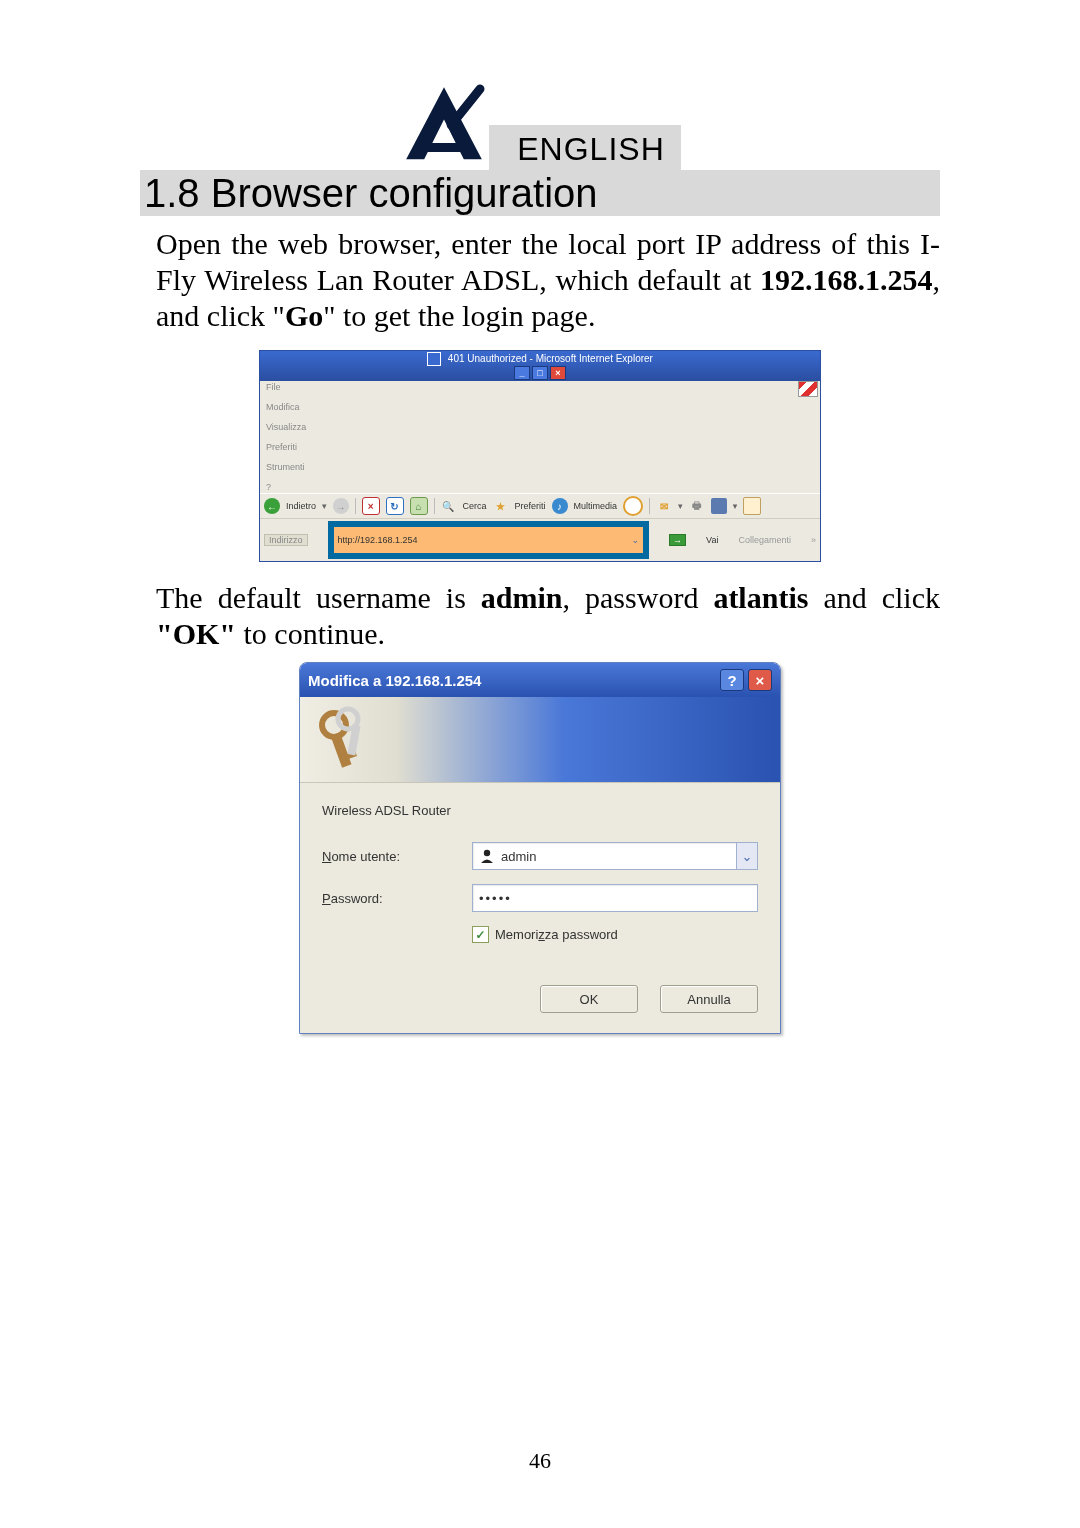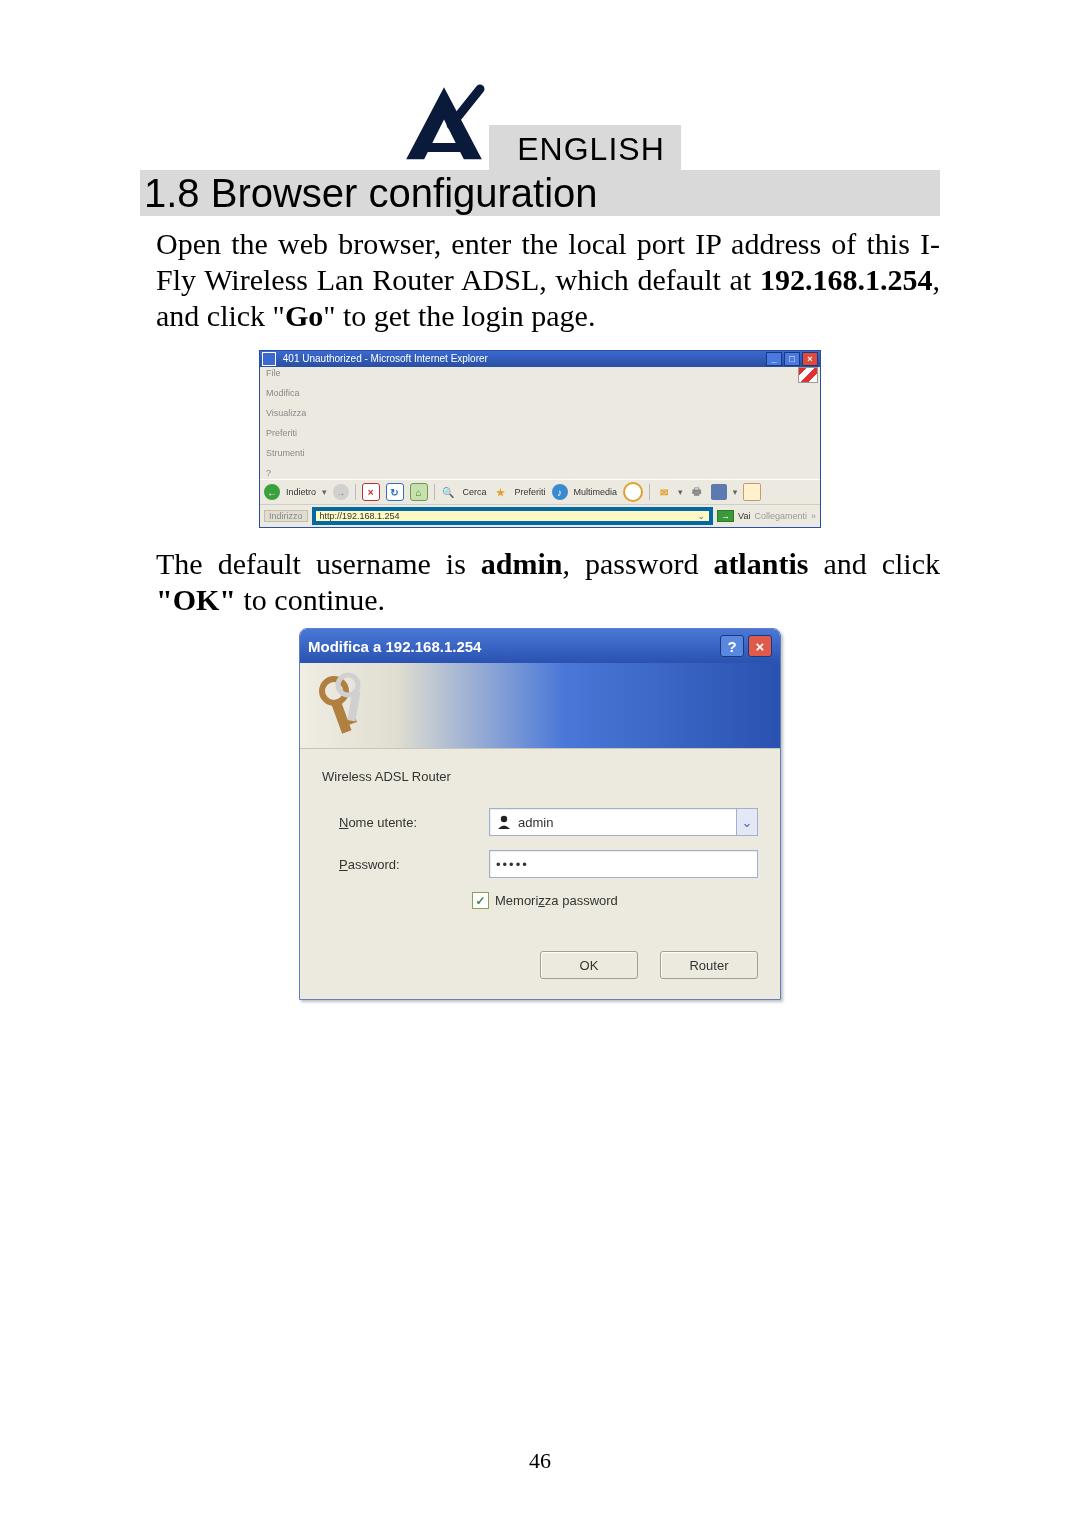"401 Unauthorized - Microsoft Internet" .ie-titlebar { flex-direction: none -> column }
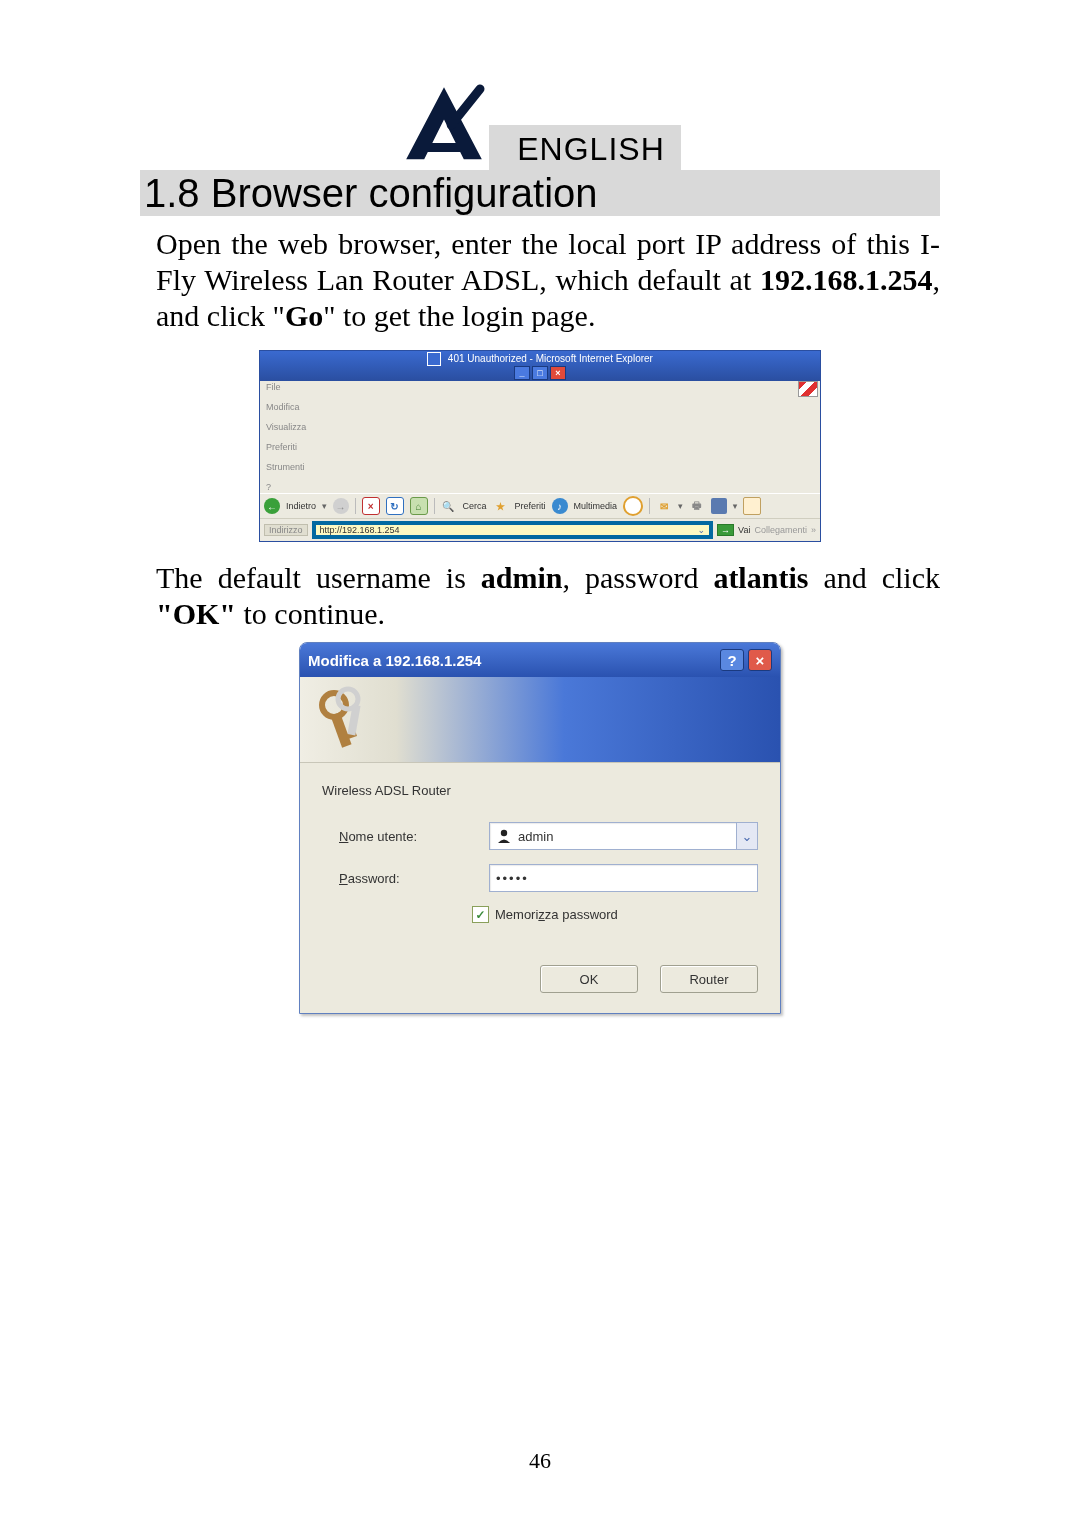"Indirizzo" .ie-addr { gap: 4px -> 20px }
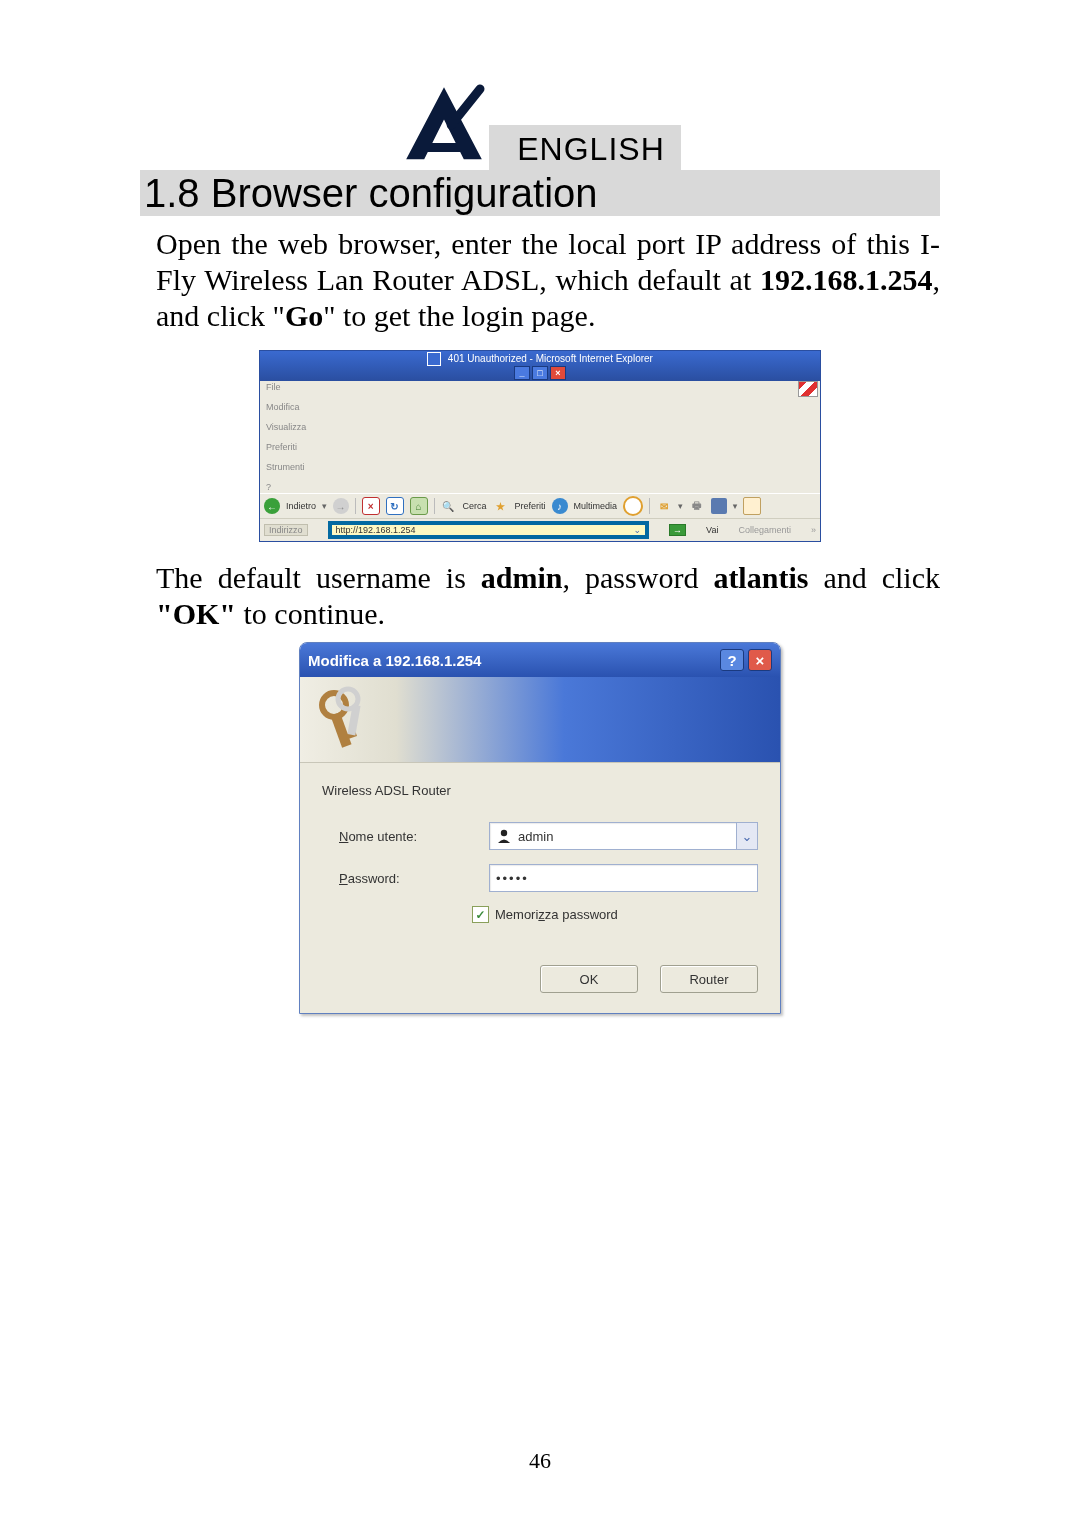"http://192.168.1.254" .ie-addr .url { background: #fef9c3 -> #fdba74; border: 4px solid #0369a1 -> 6px solid #0369a1; padding: 0 4px -> 8px 4px }
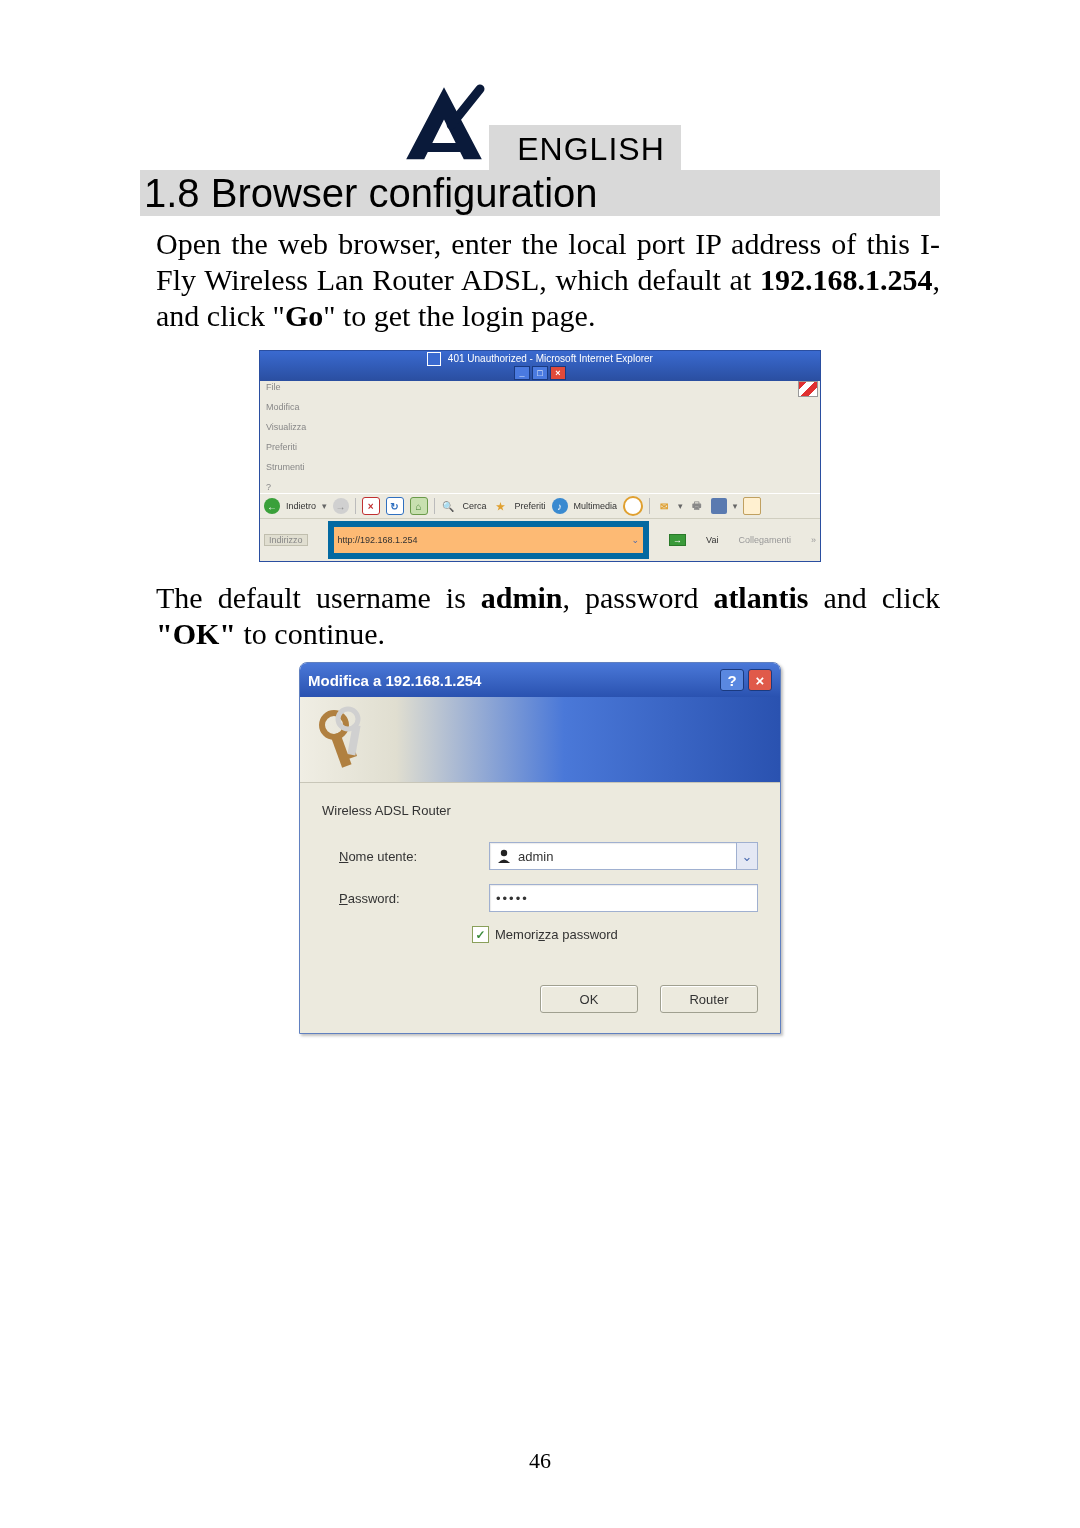"Nome utente:" .login-row { margin-left: 17px -> none }
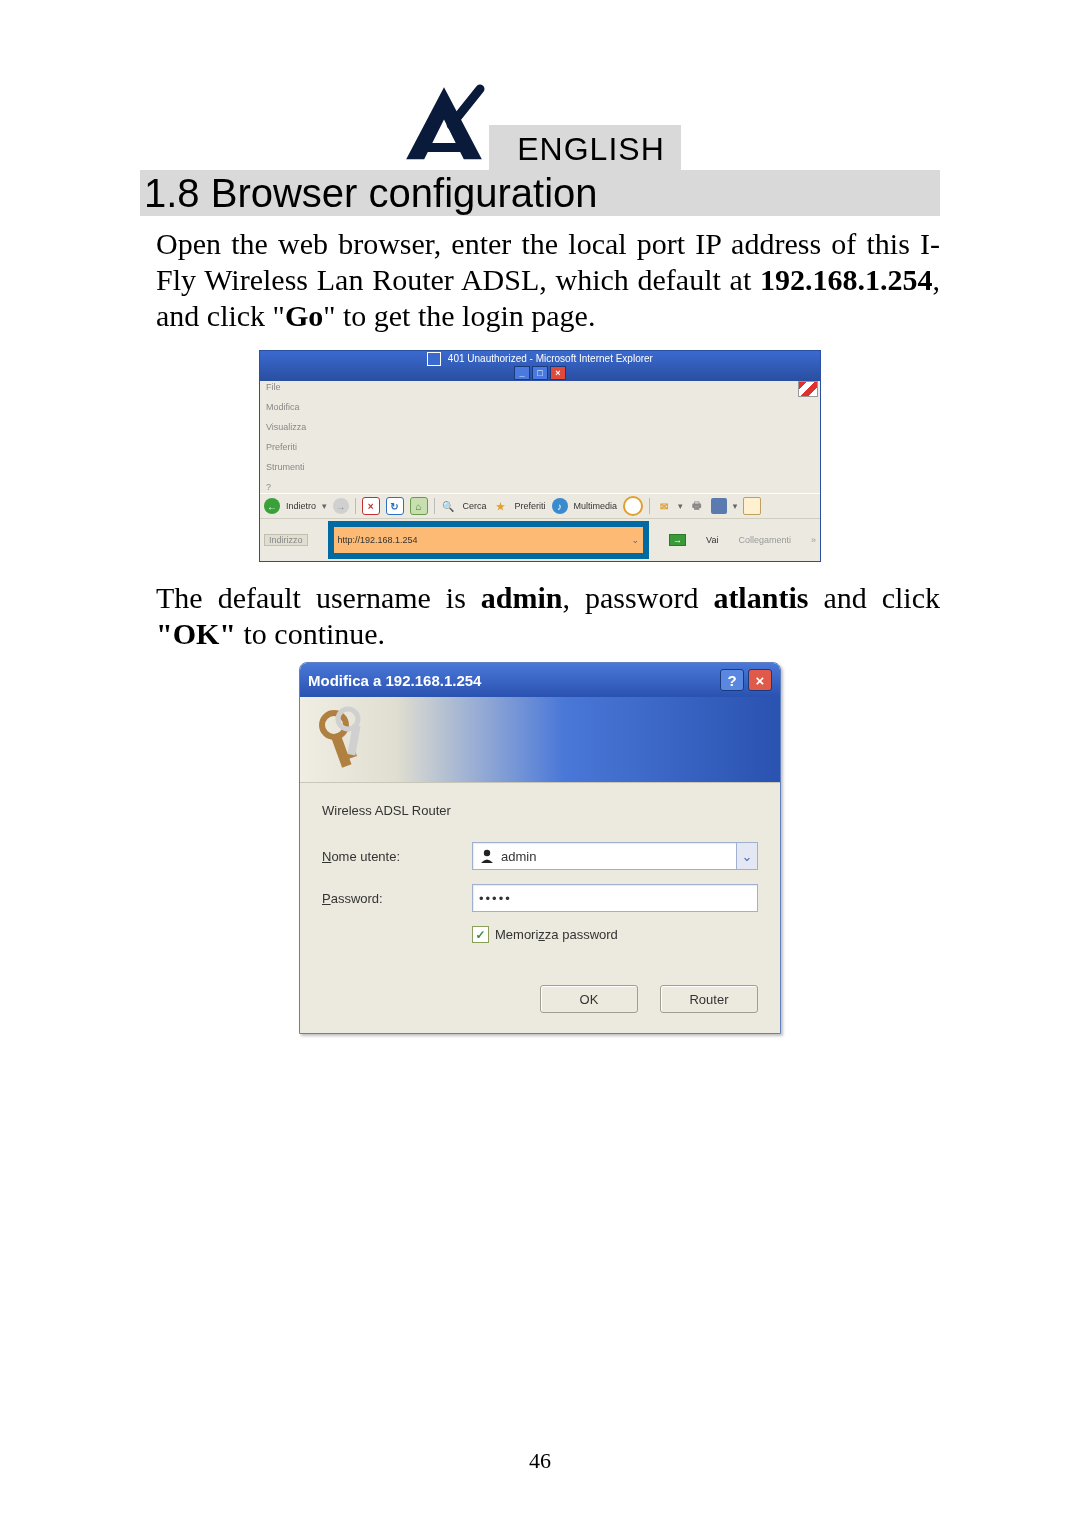"Router" span.dlg-btn { text: Router -> Annulla }
